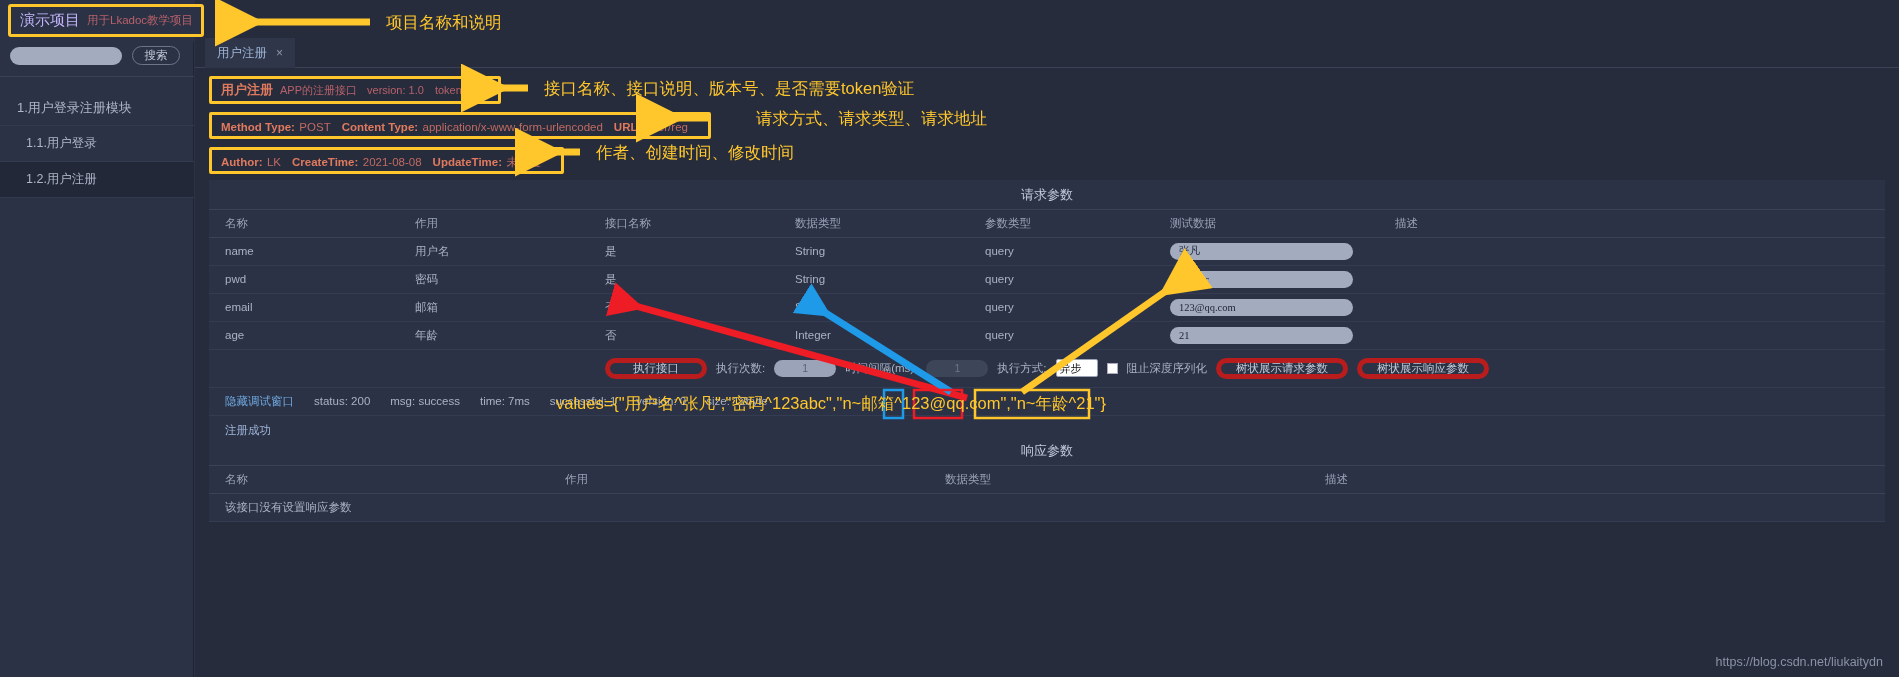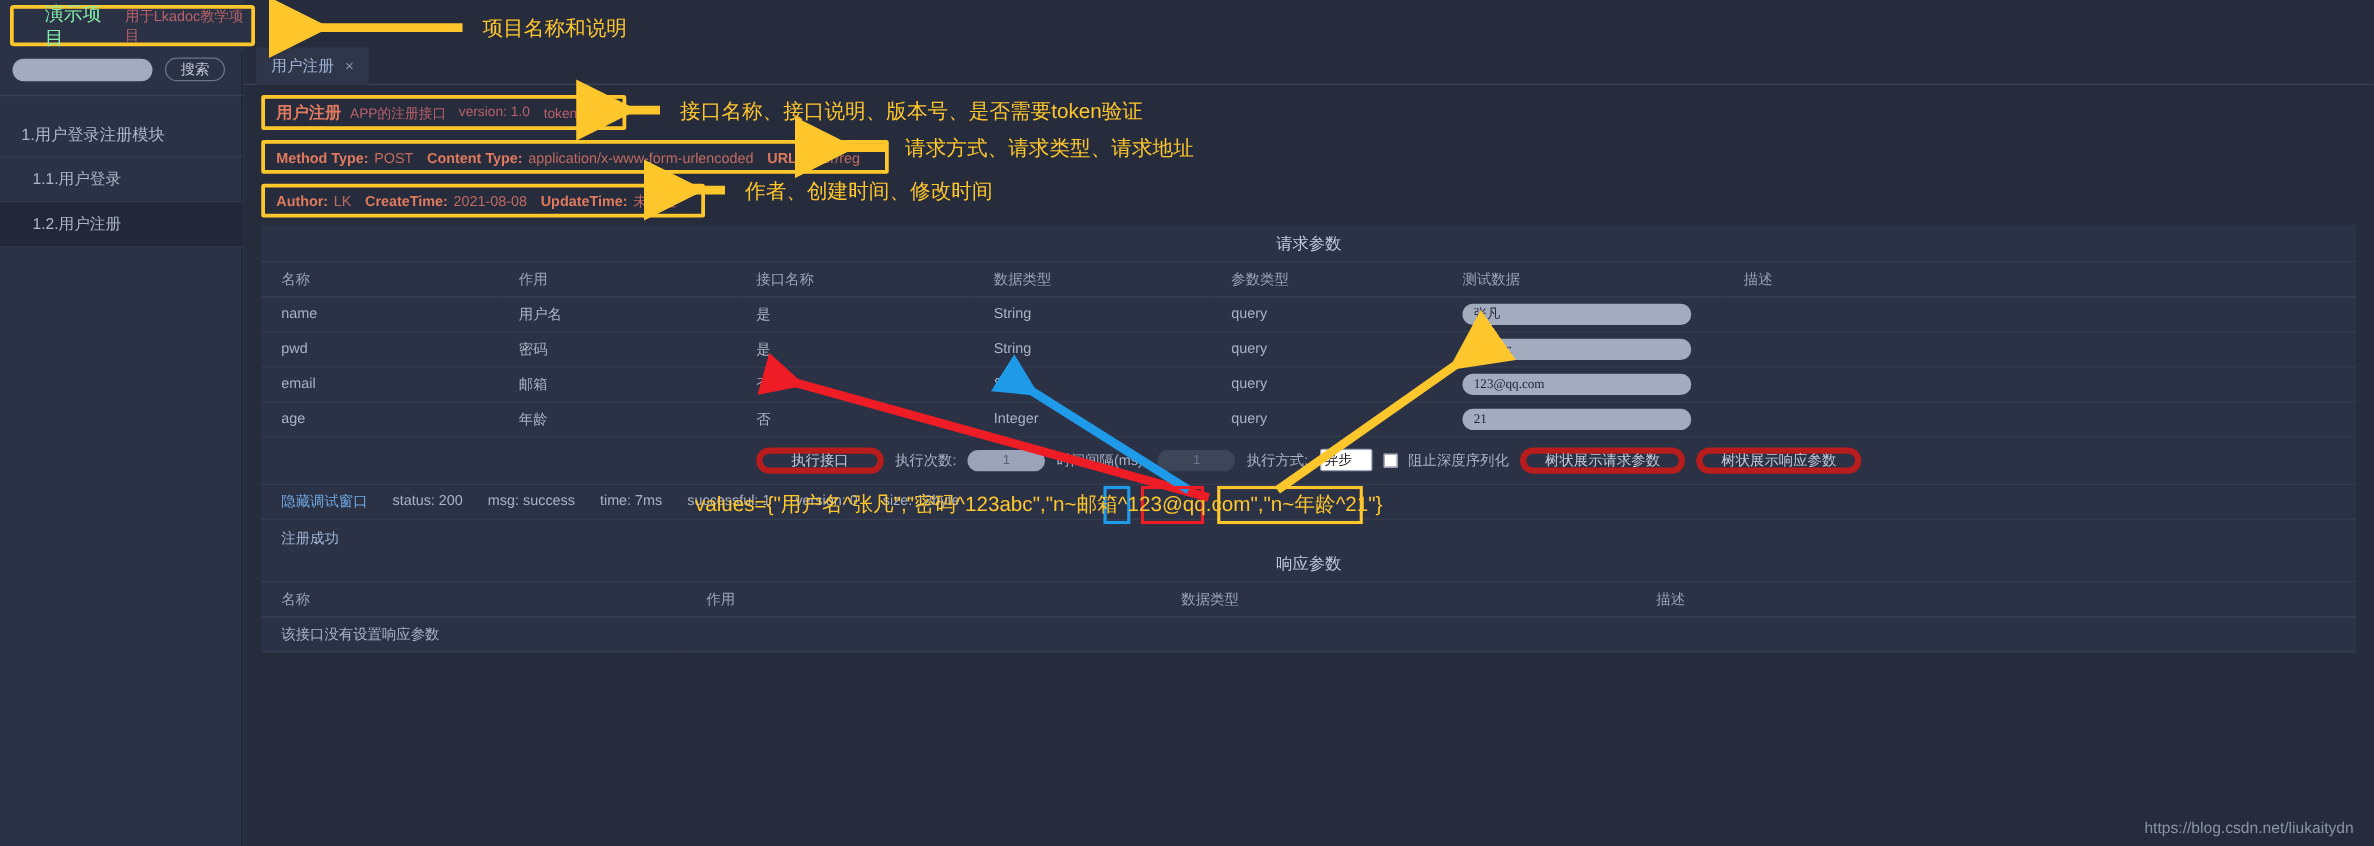"演示项目" .proj-name { color: #86efac -> #c4b5fd; margin-left: 16px -> none }
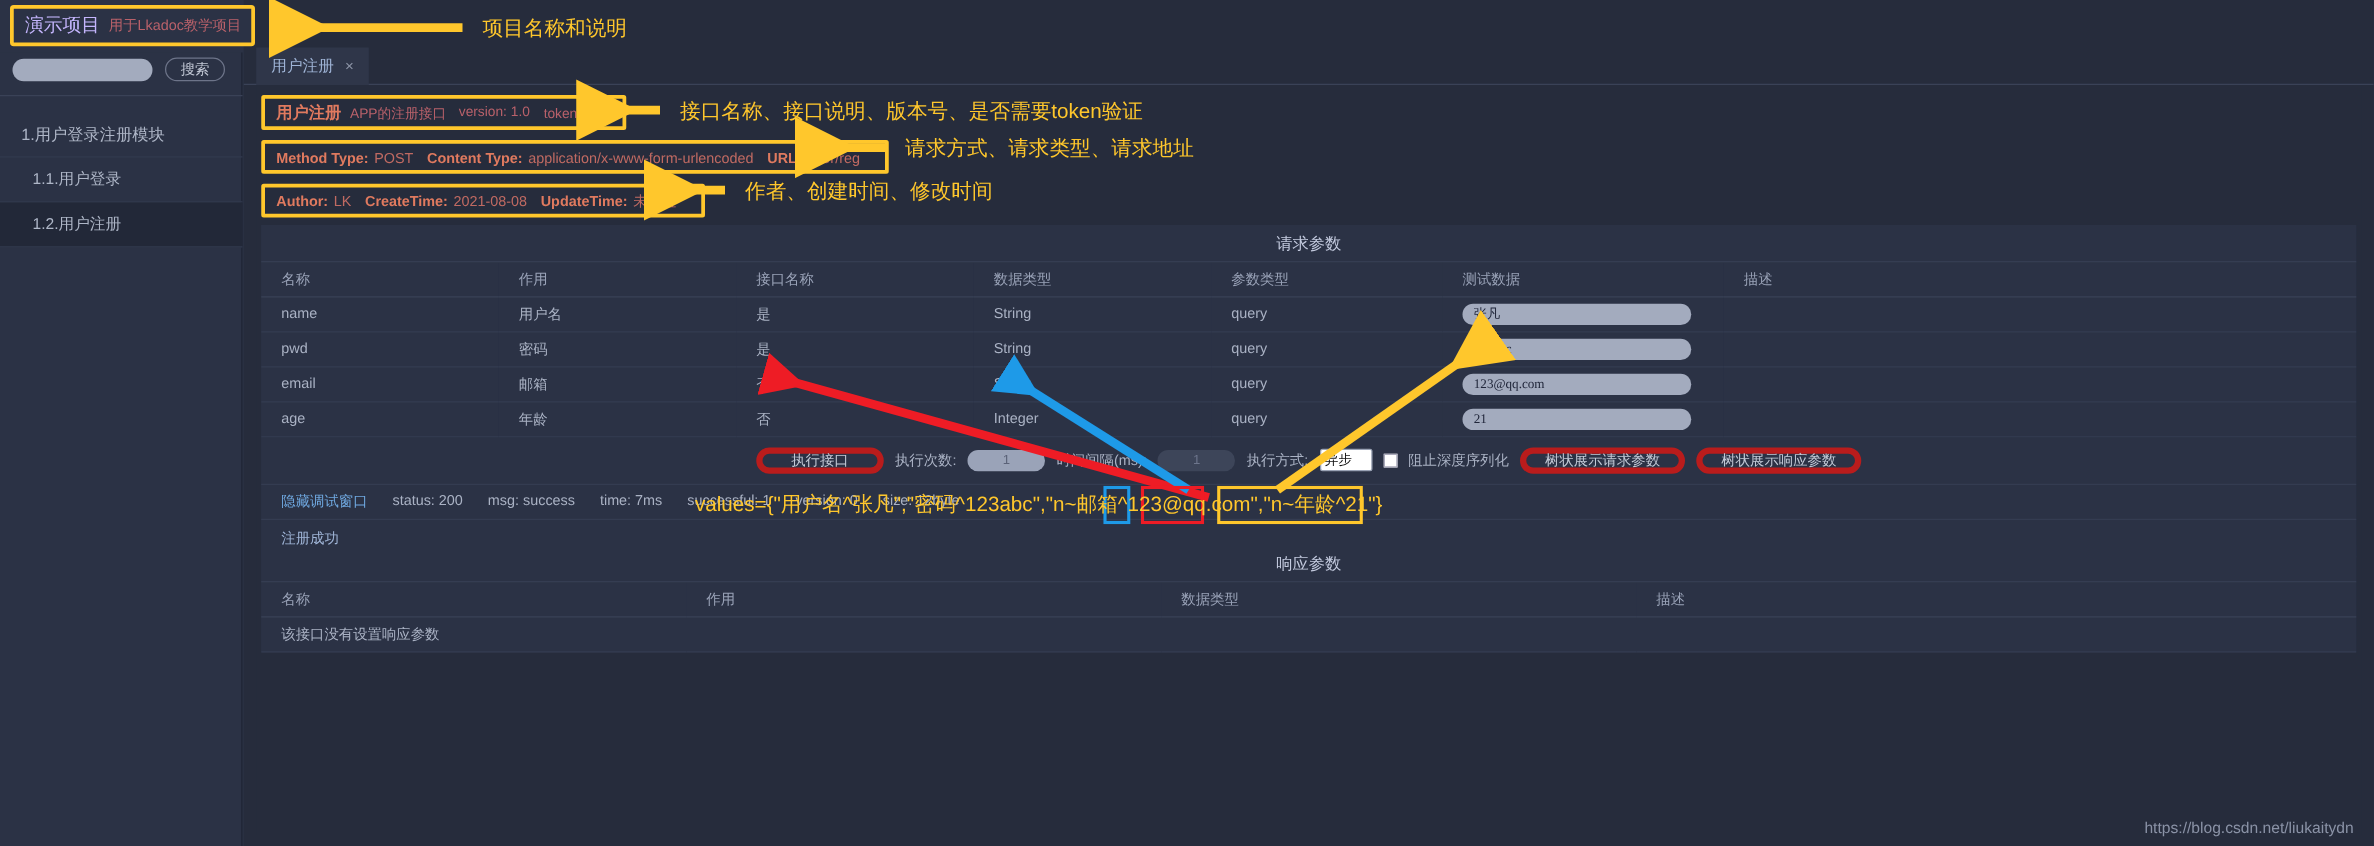"请求方式、请求类型、请求地址" div.ann { left: 724px -> 756px }
